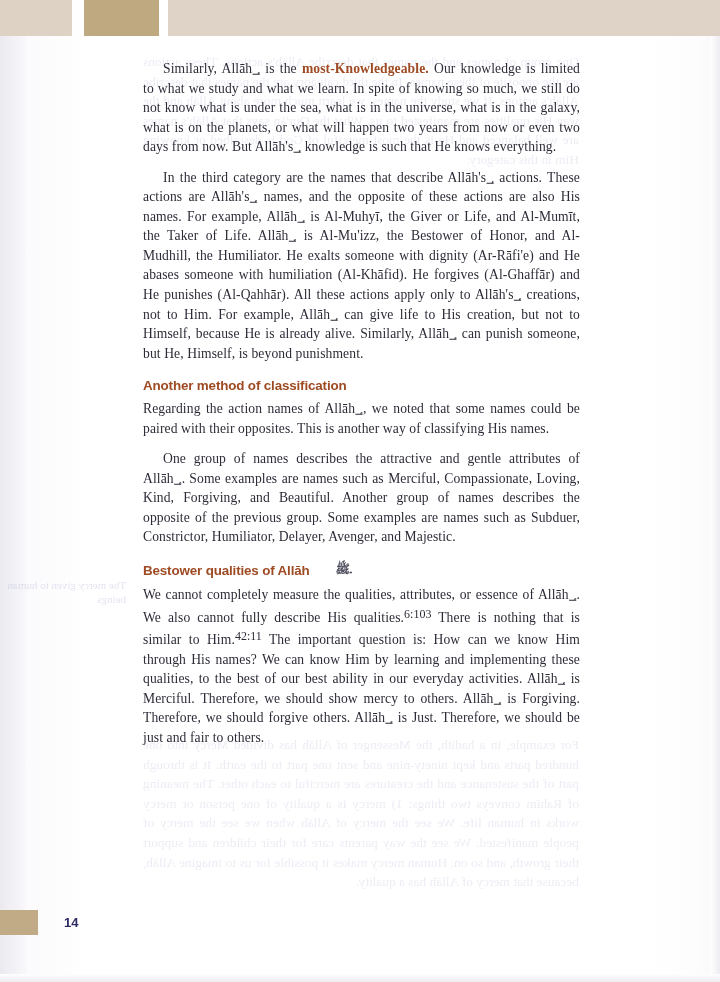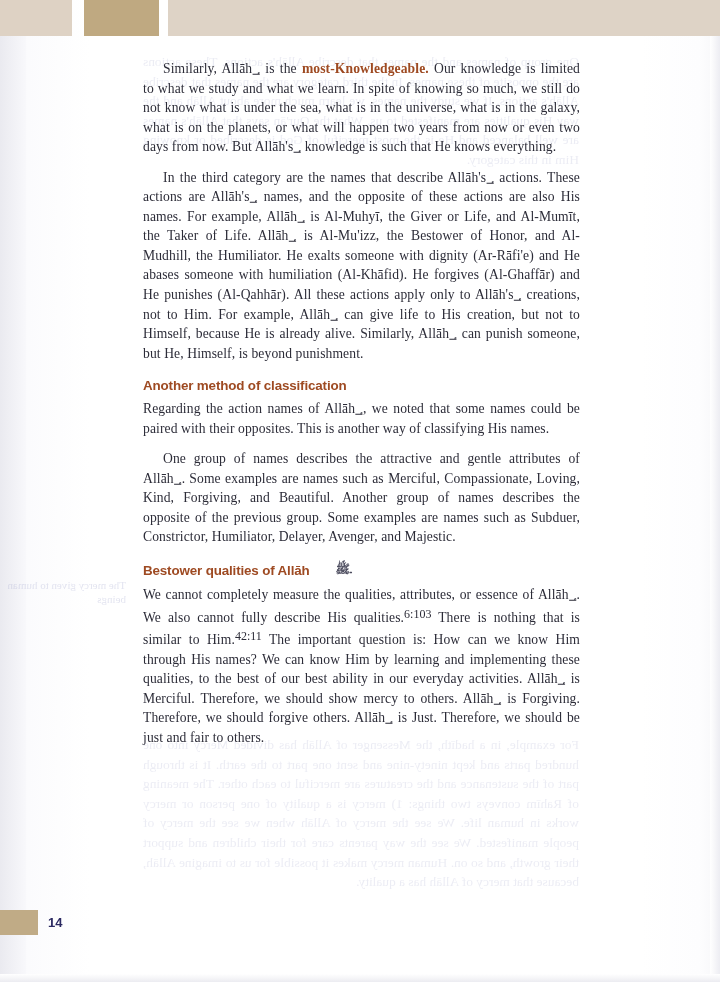"14" .page-number { left: 48px -> 64px }
